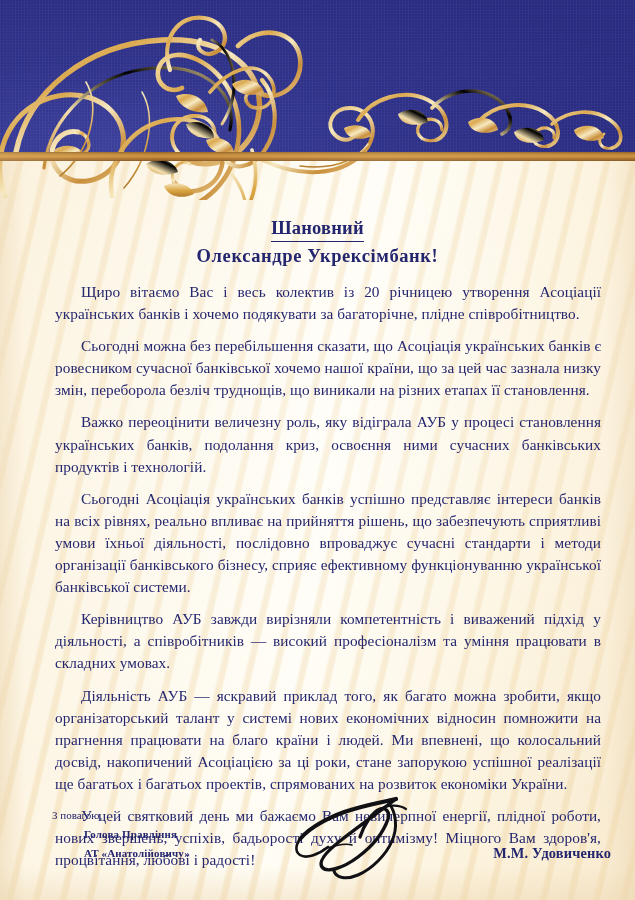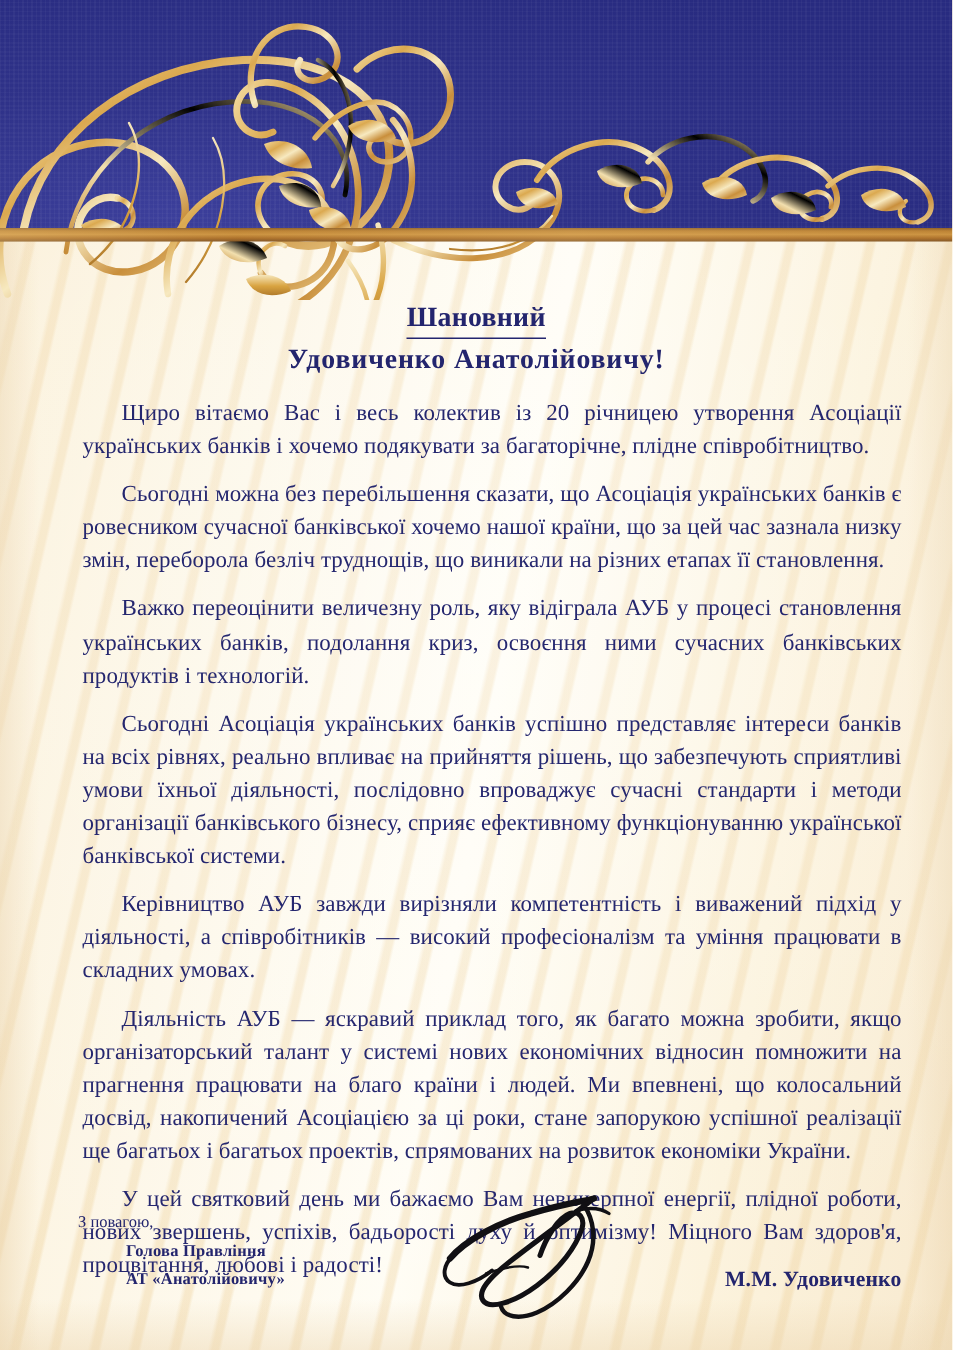"Шановний" .content { top: 156px -> 172px }
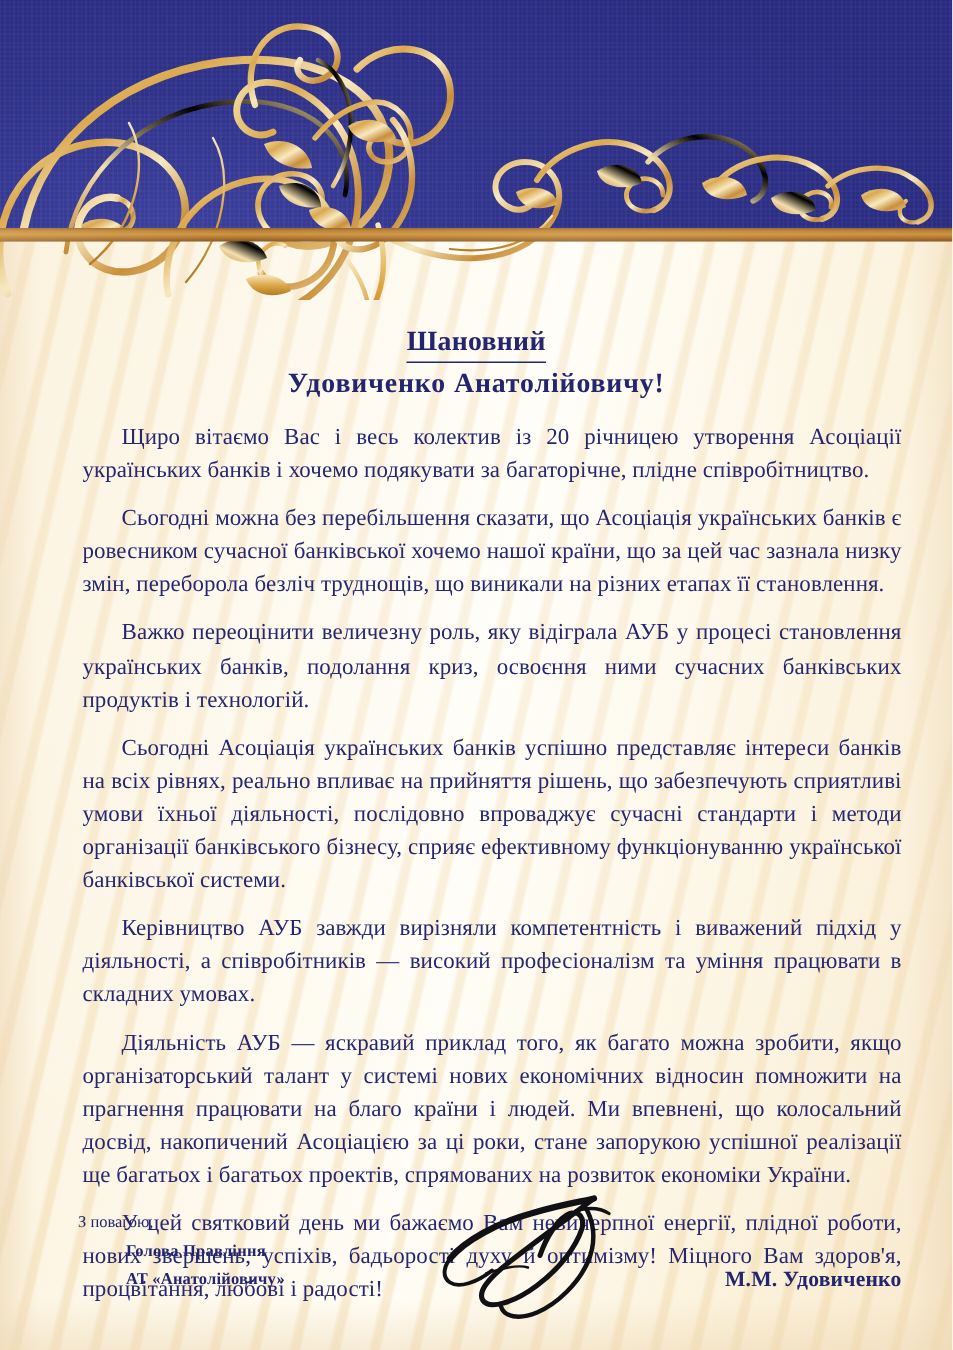"Удовиченко Анатолійовичу!" span.salut-line2 { text: Удовиченко Анатолійовичу -> Олександре Укрексімбанк }
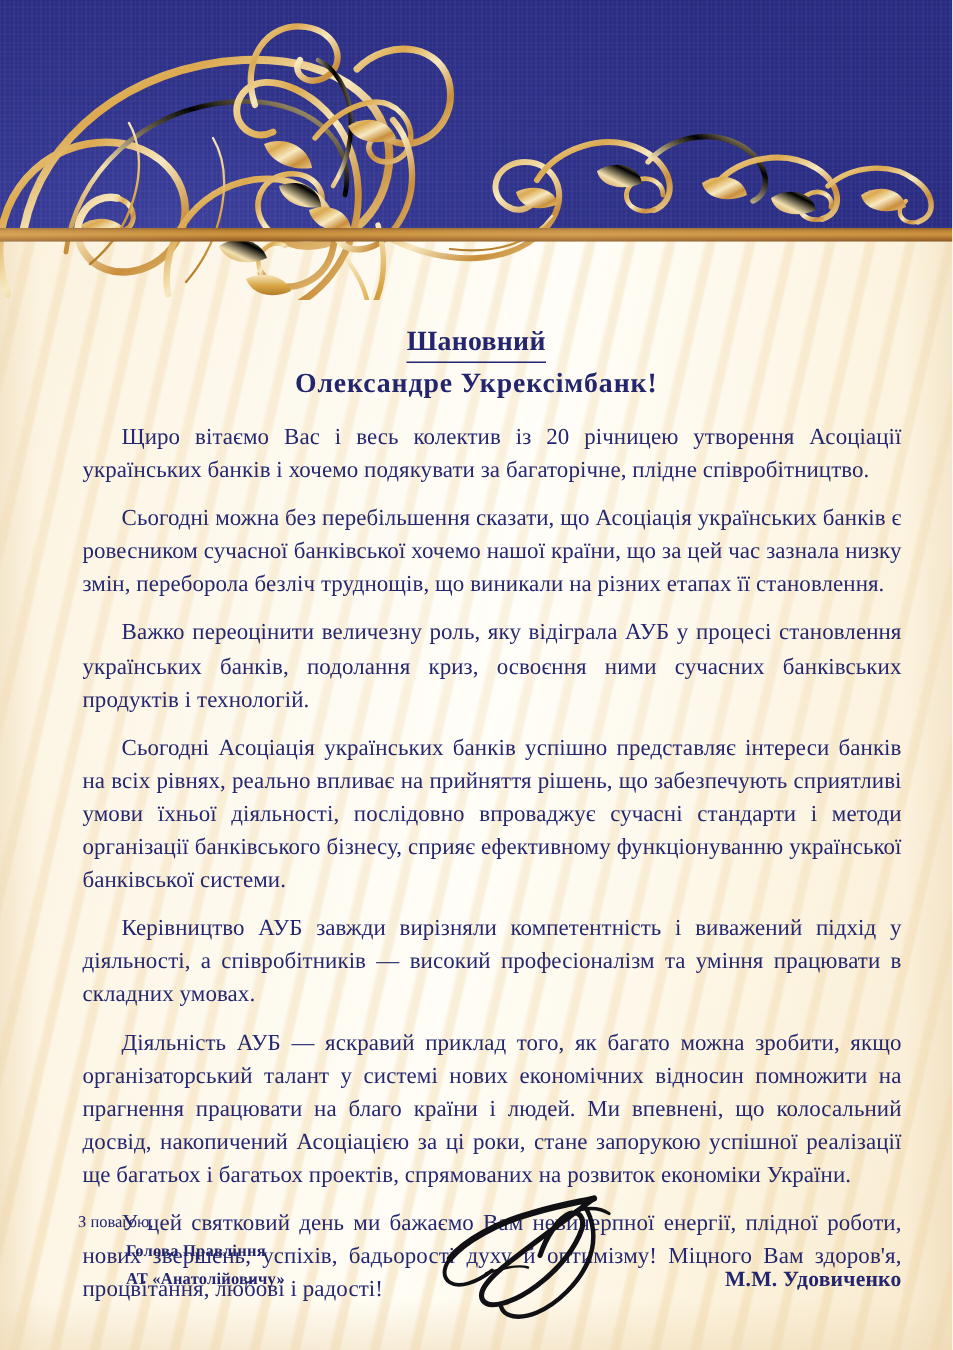"М.М. Удовиченко" .signer-name { right: 34px -> 24px }
